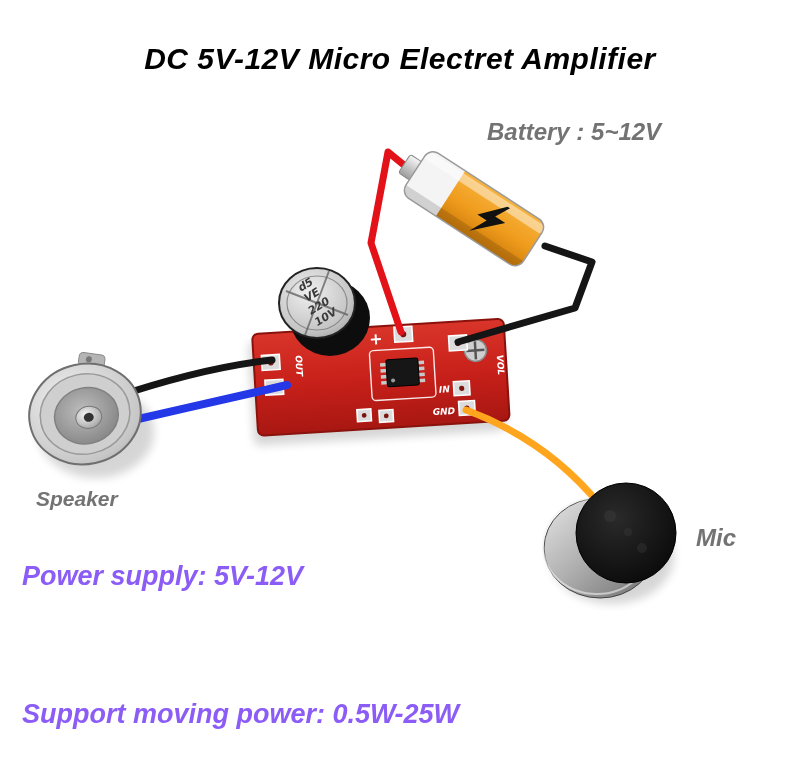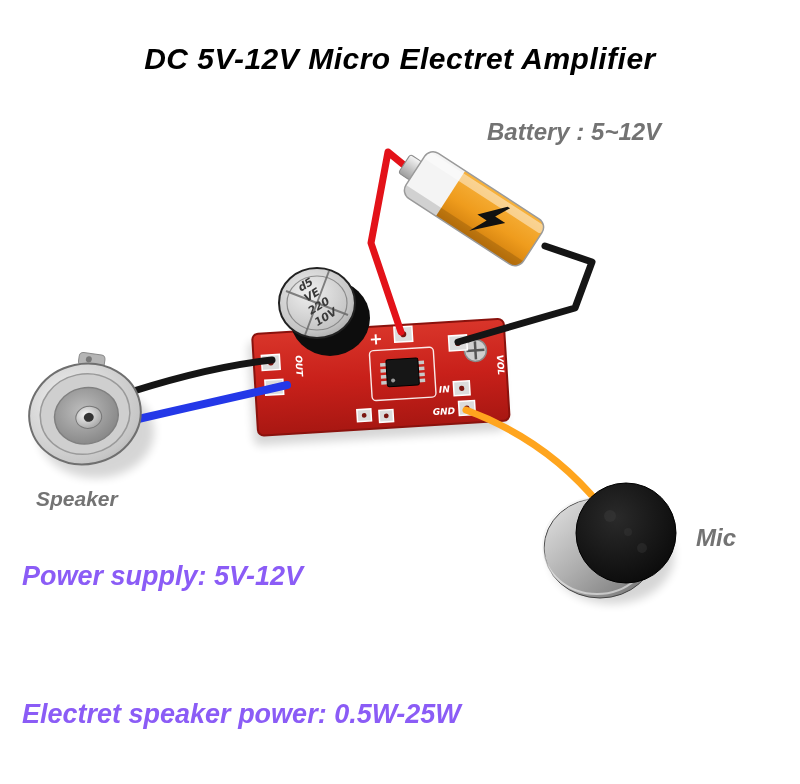"Electret speaker power: 0.5W-25W" div.spec { text: Electret speaker -> Support moving }
